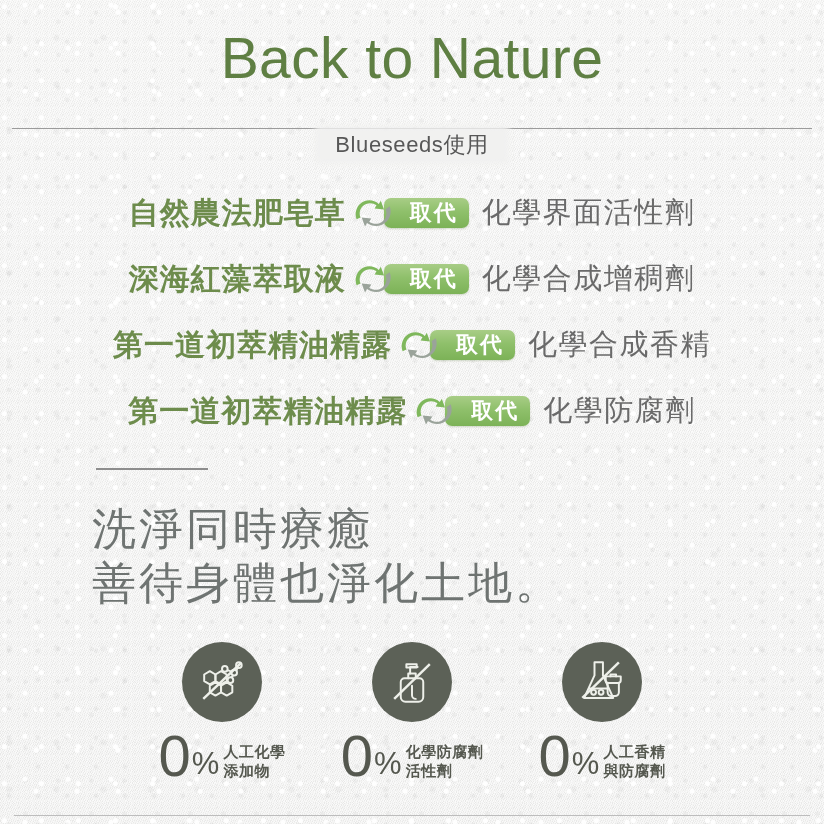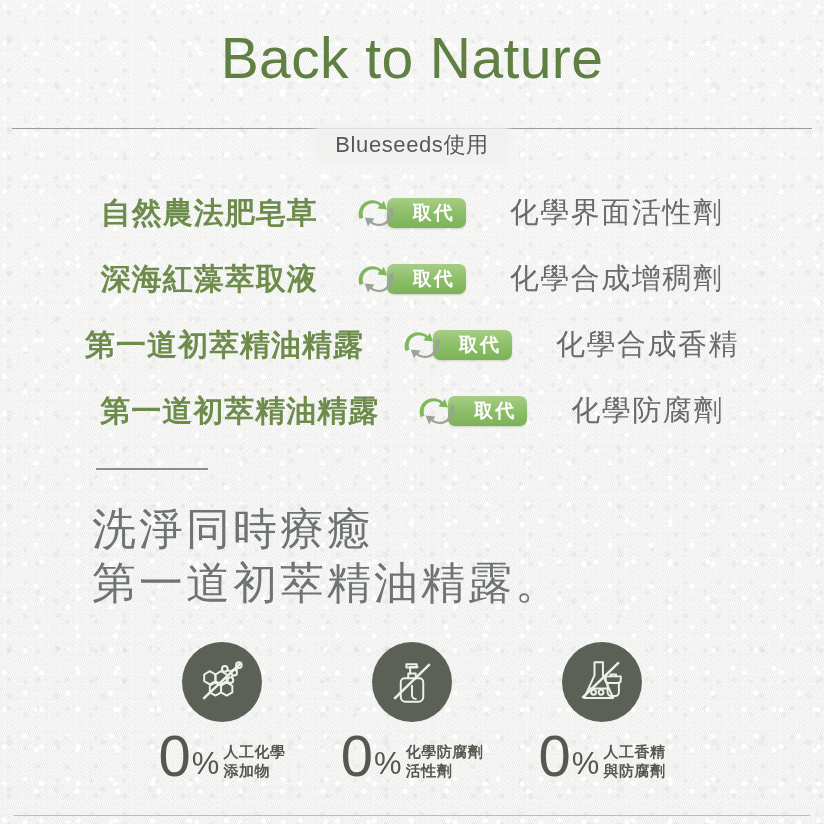"自然農法肥皂草" .row { gap: 31px -> none }
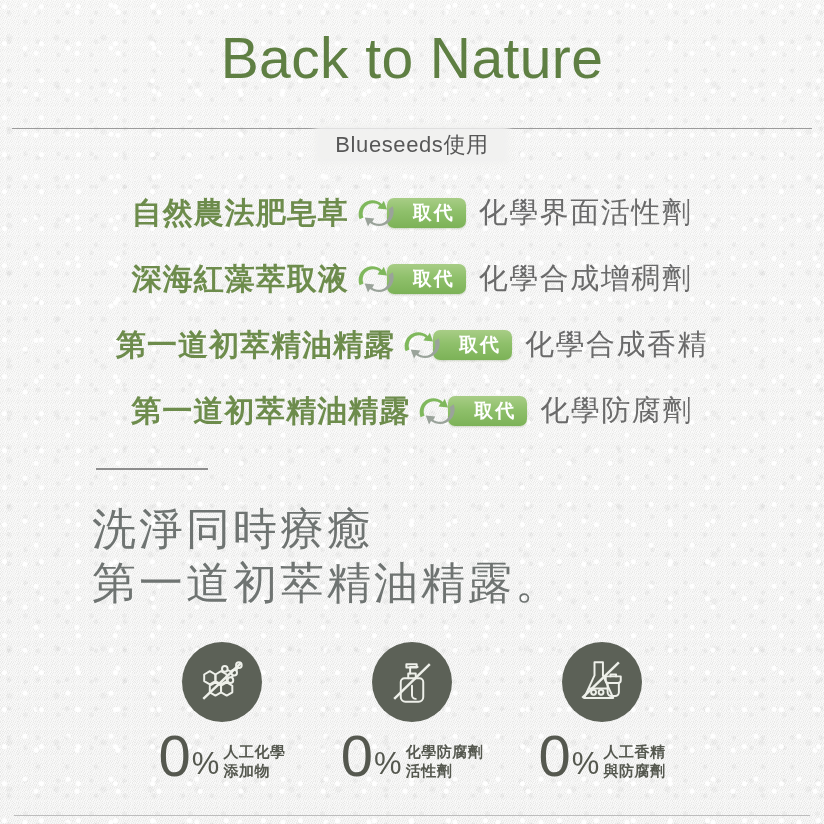"取代" .pill { font-size: 19px -> 22px }
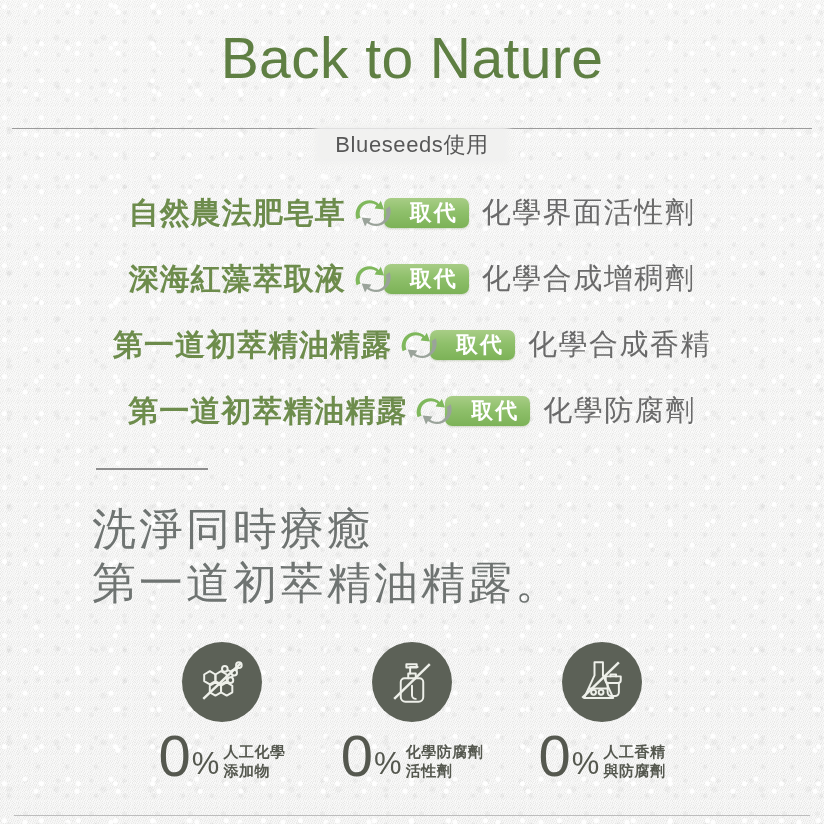"第一道初萃精油精露。" div.tagline-line { text: 第一道初萃精油精露 -> 善待身體也淨化土地 }
